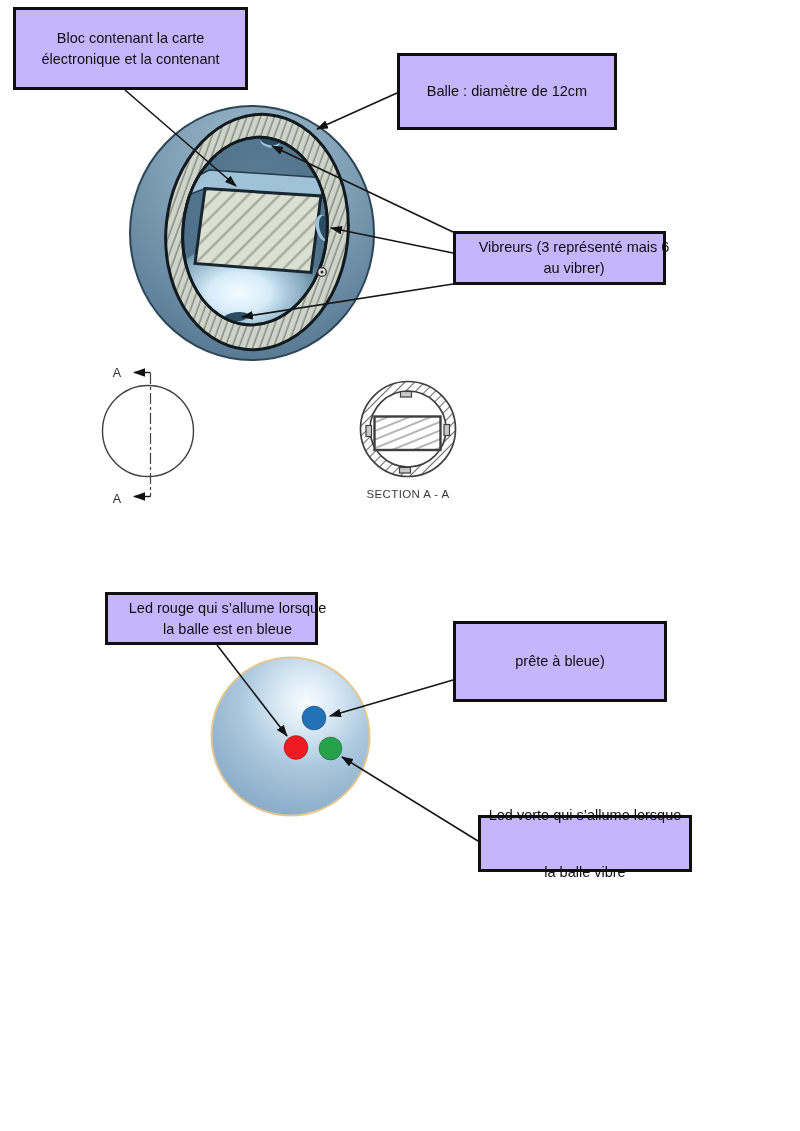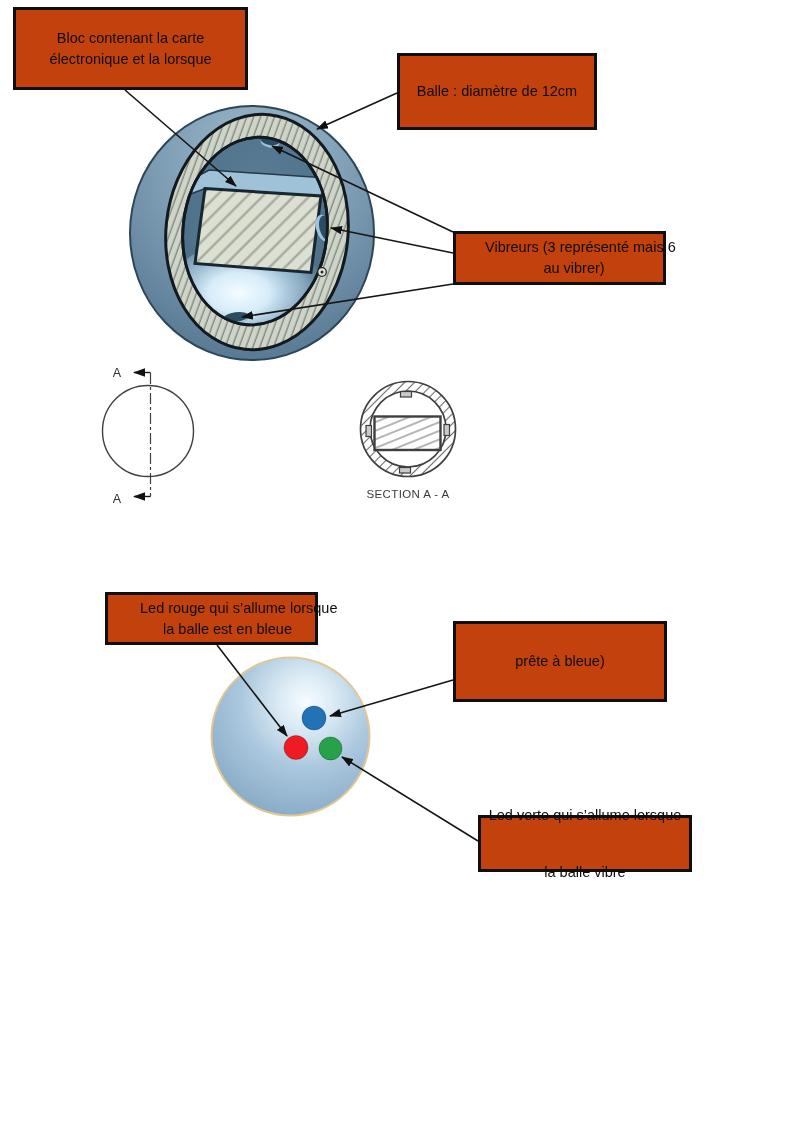"Bloc contenant la carte" .note { align-items: none -> center; background: #c2410c -> #c4b5fd }
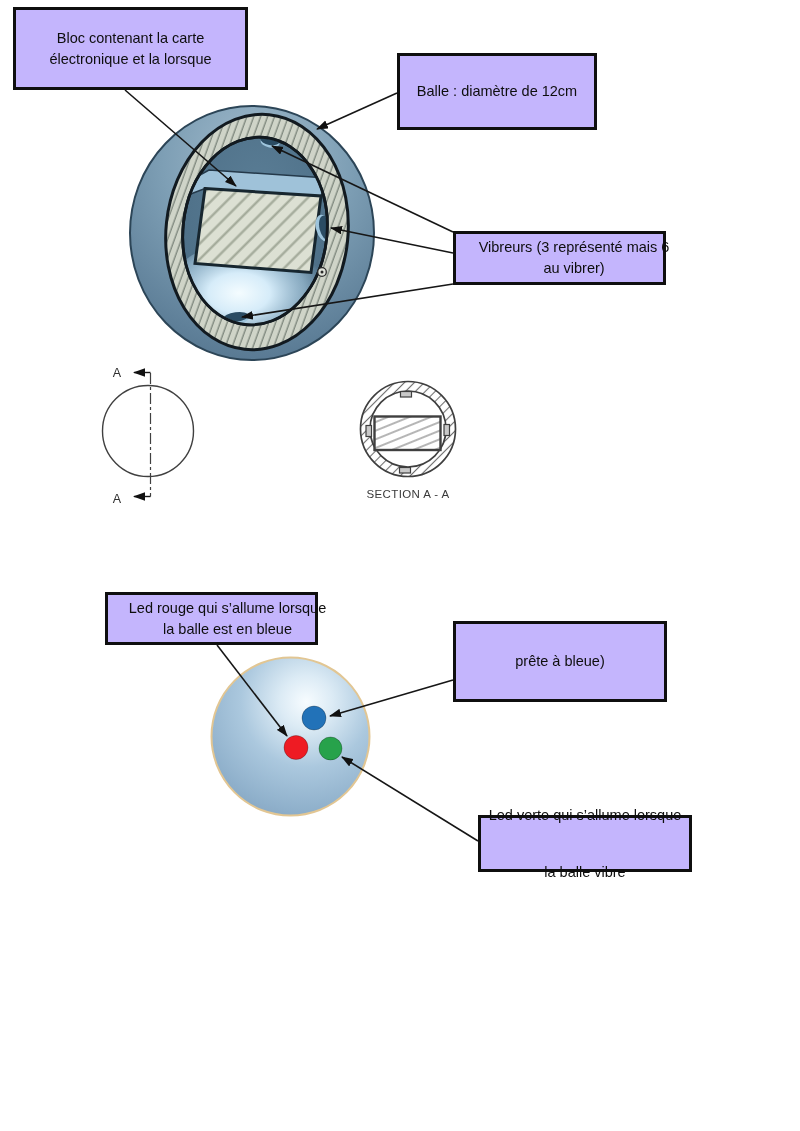"électronique et la lorsque" span.ln { text: lorsque -> contenant }
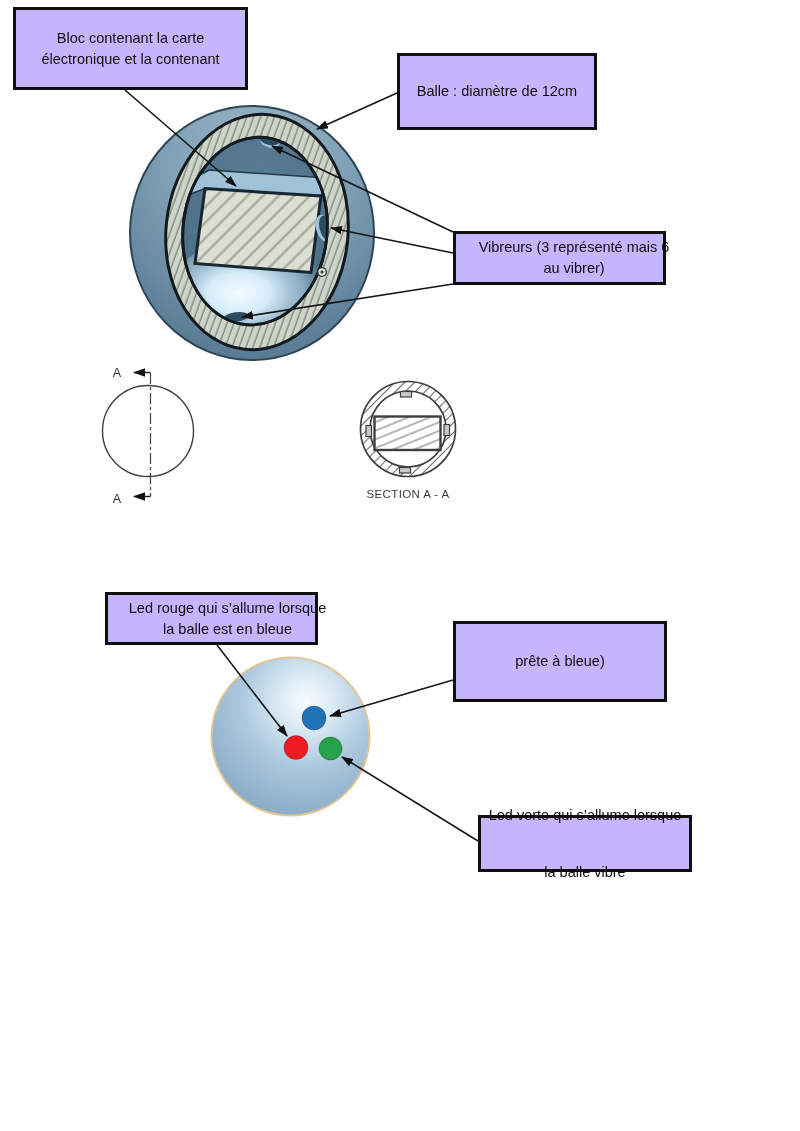"Balle : diamètre de 12cm" div.note { width: 200px -> 220px }
